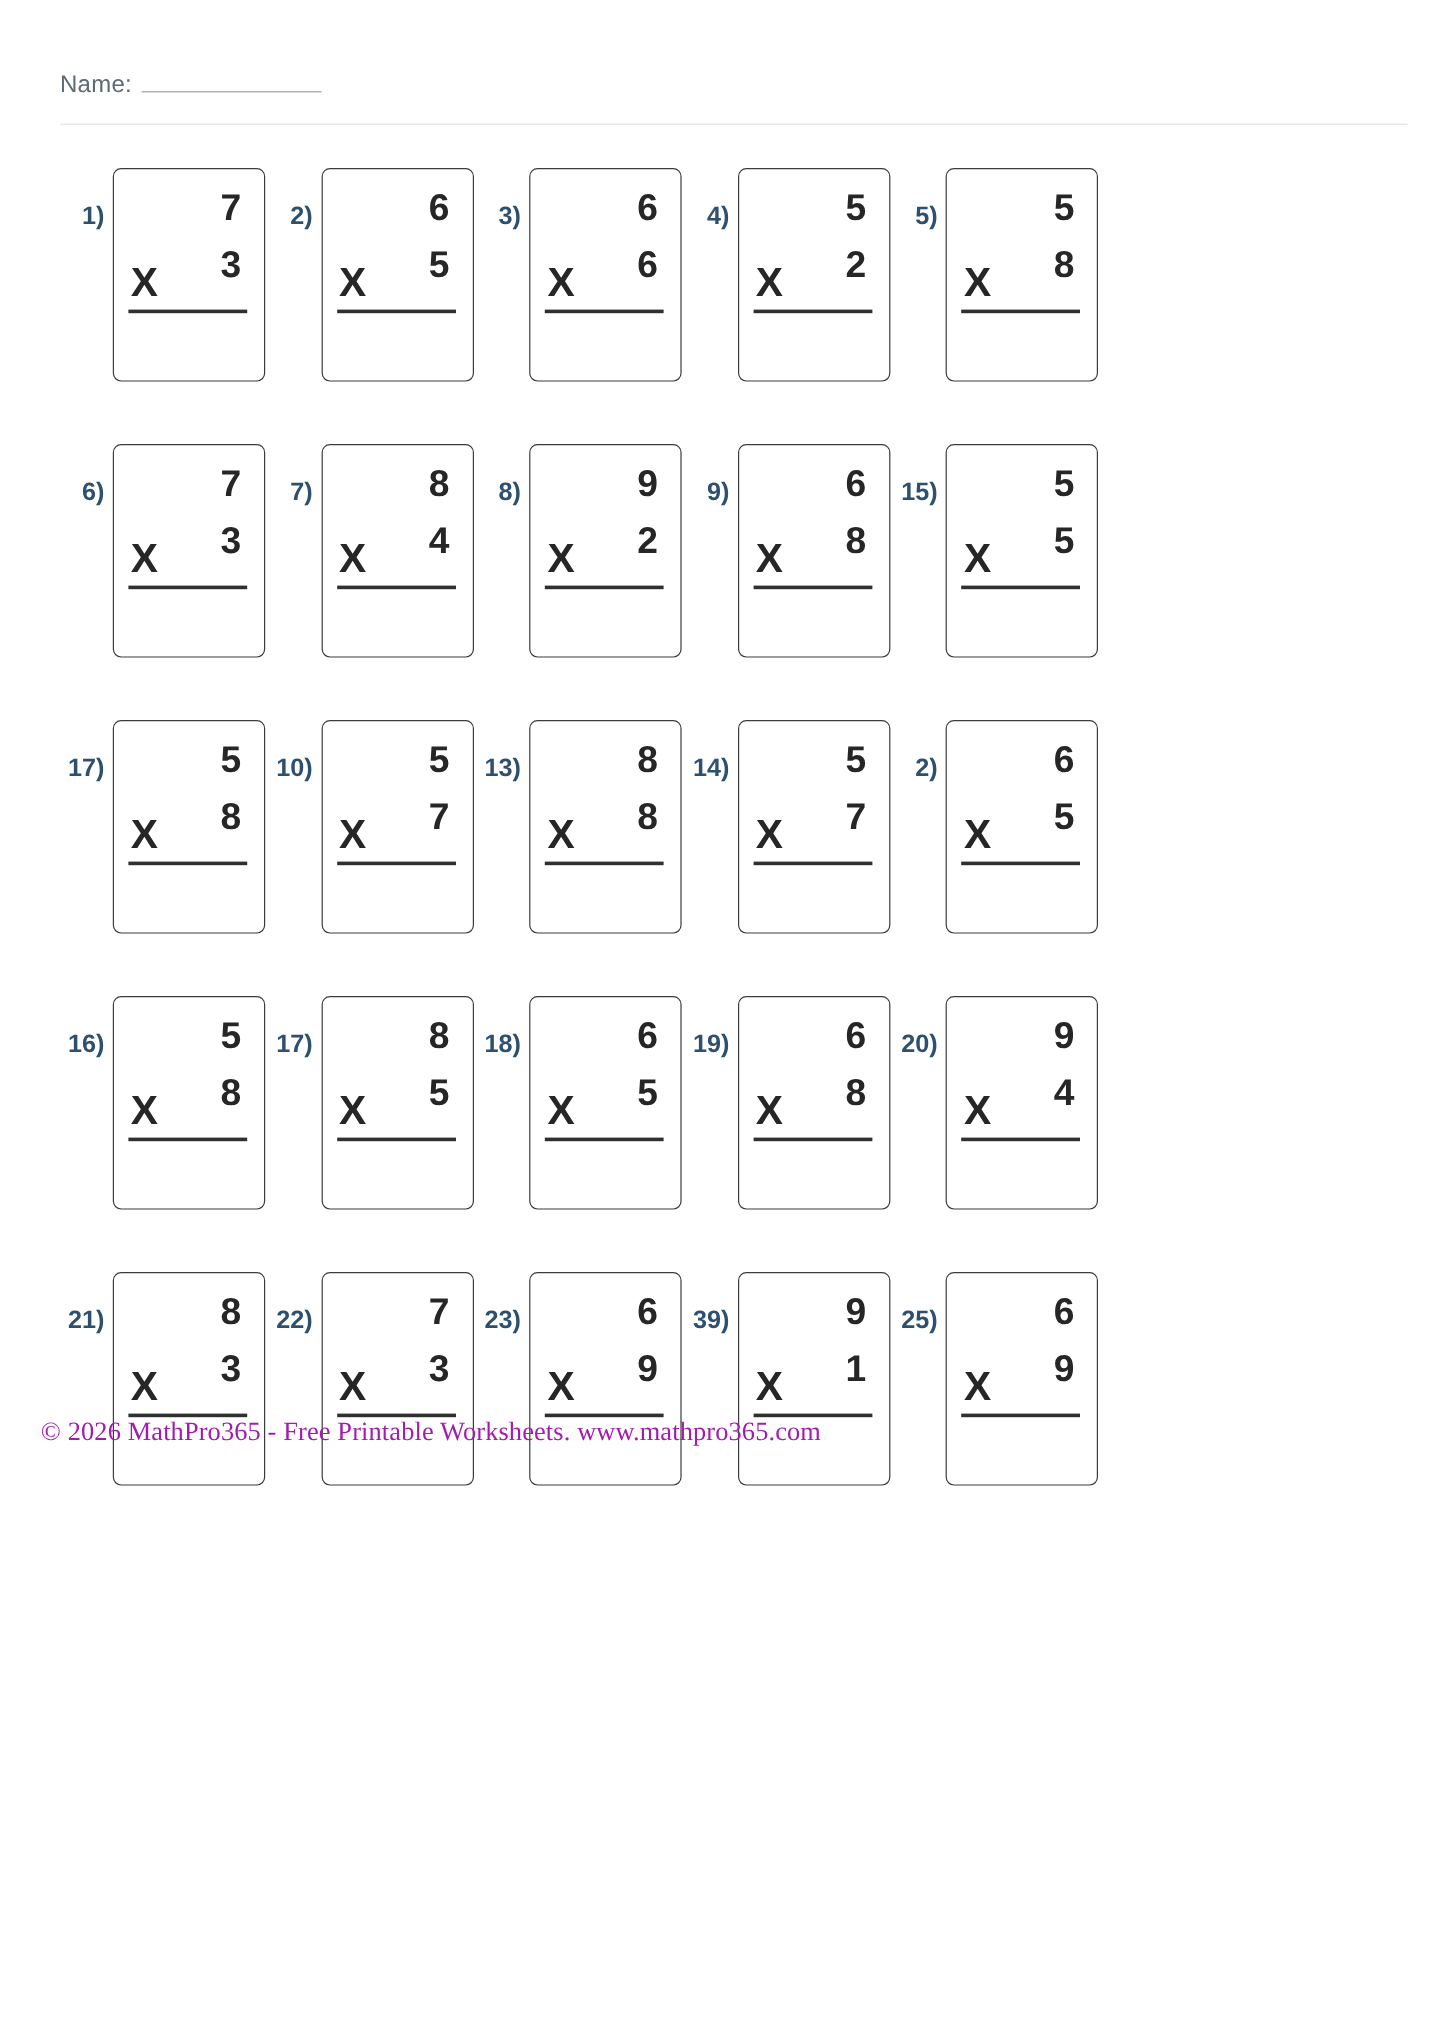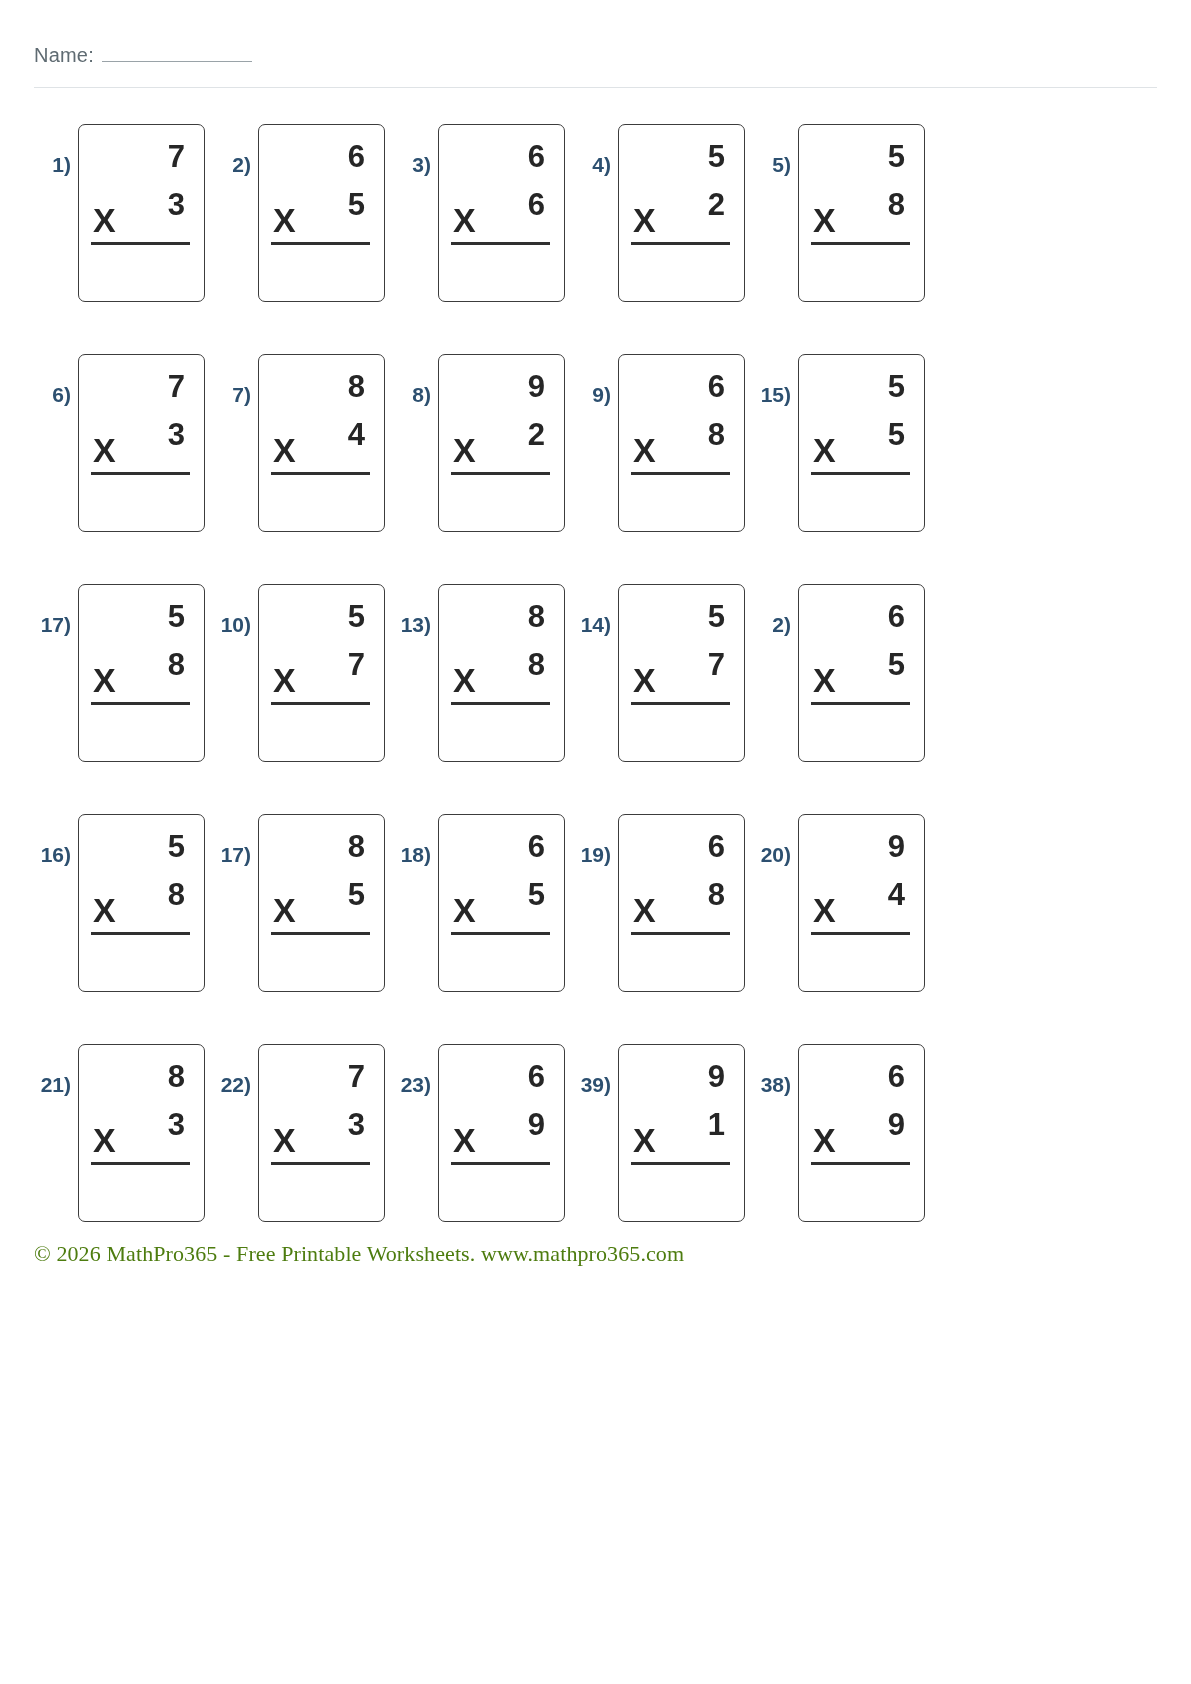"Name:" .page { padding: 0 -> 16px }
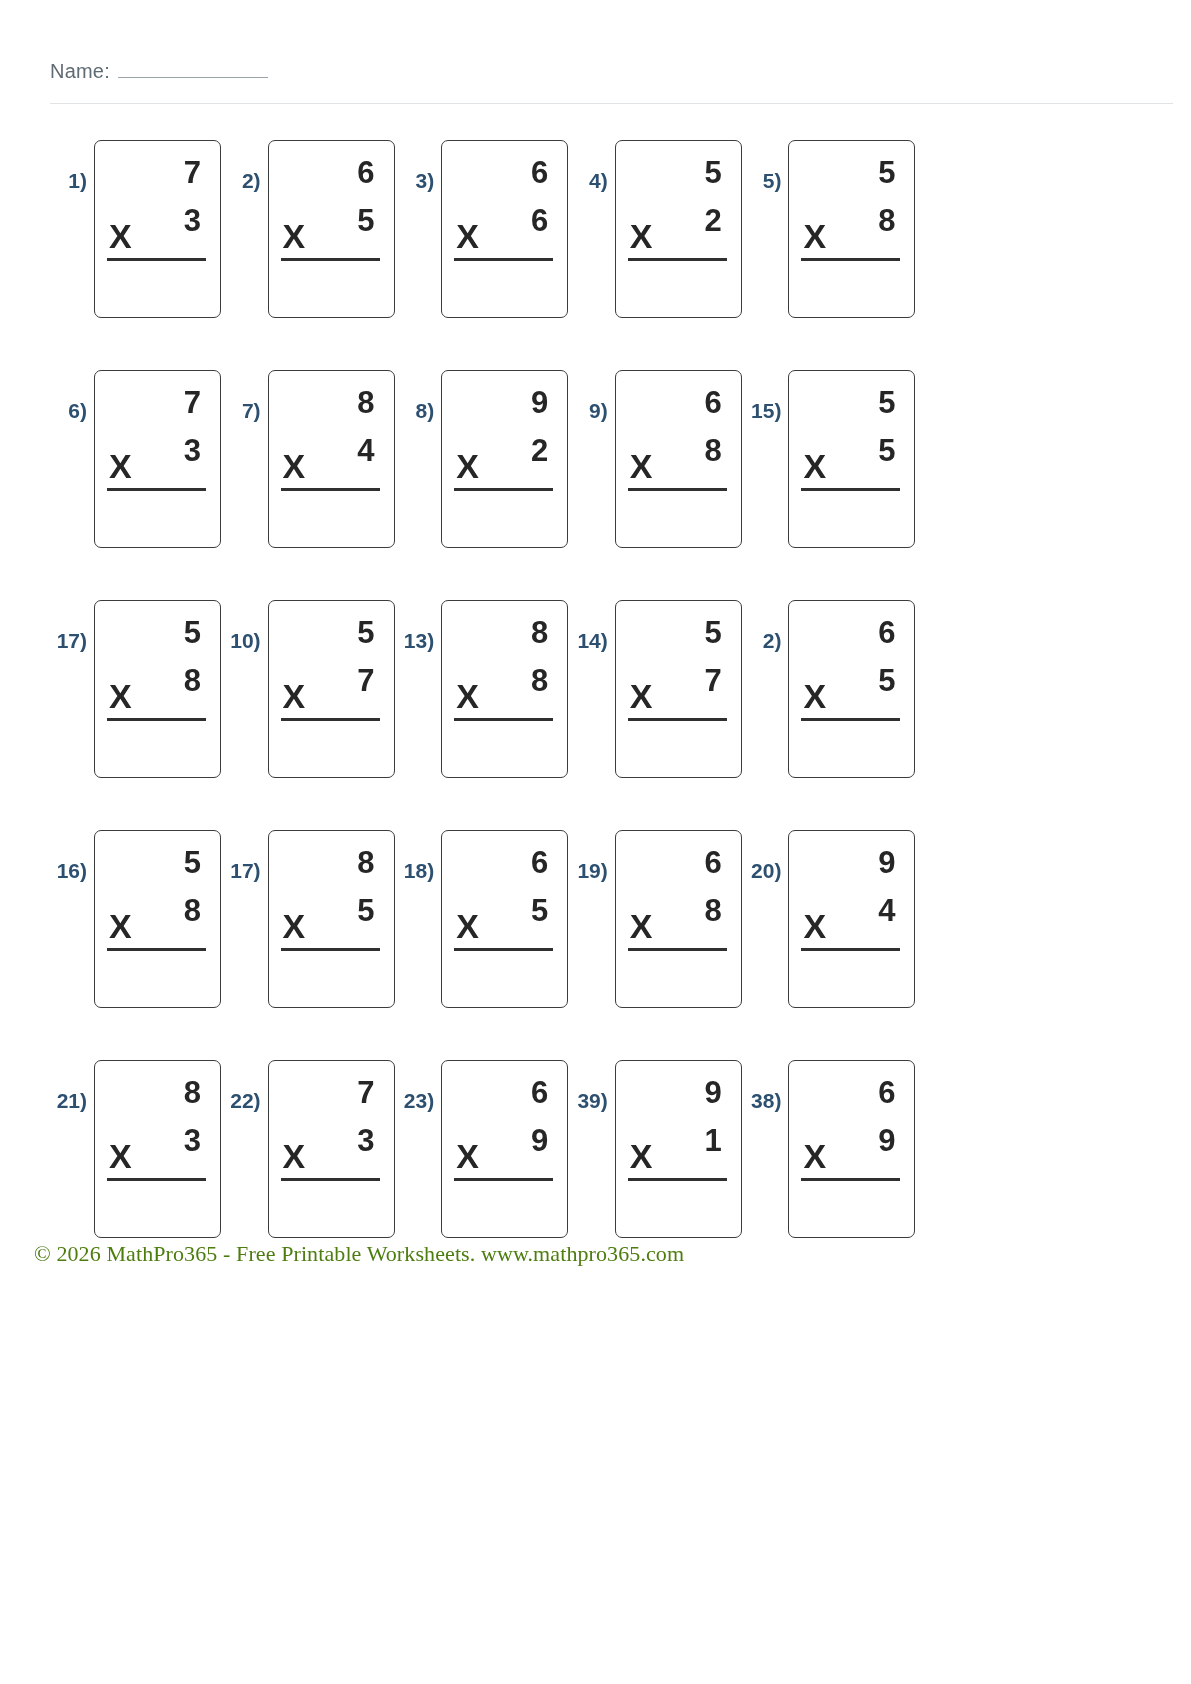"38)" div.qnum { text: 38 -> 25 }
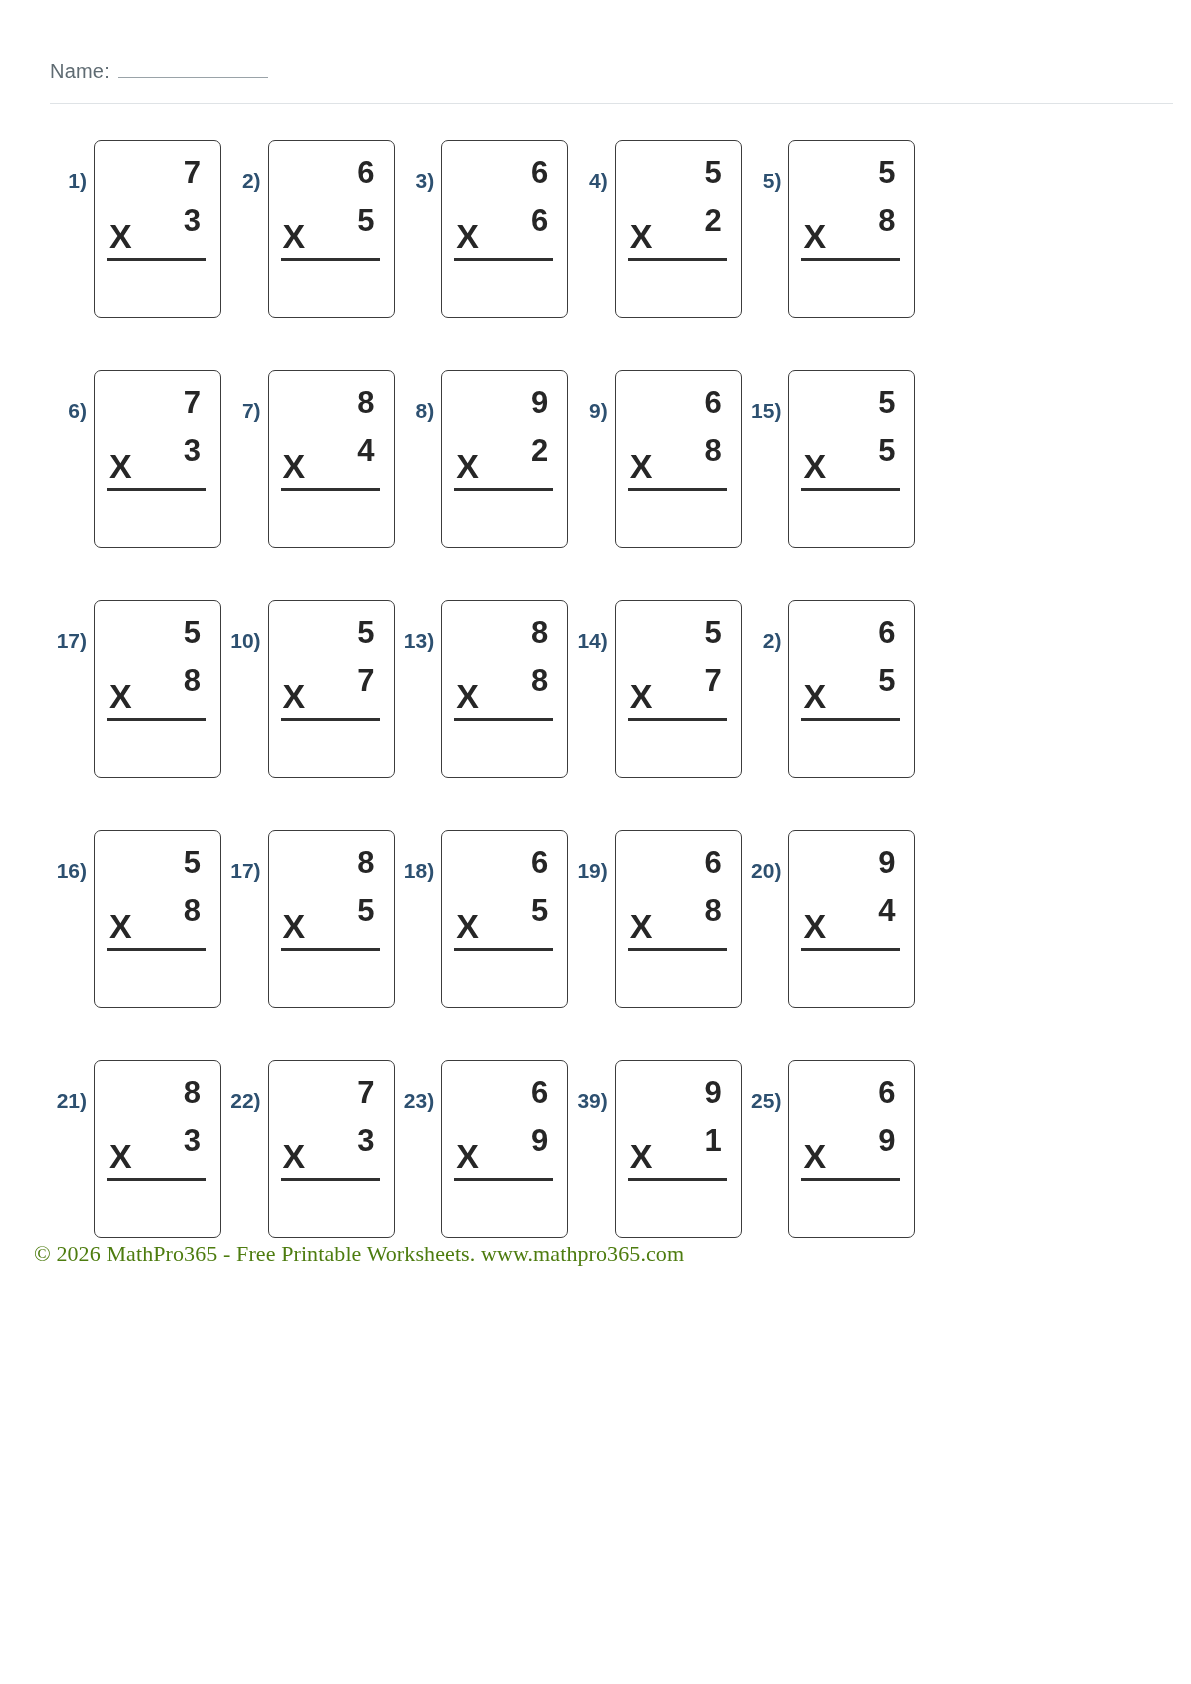"© 2026 MathPro365 - Free" .footer { color: #4d7c0f -> #a21caf; top: 1241px -> 1180px }
